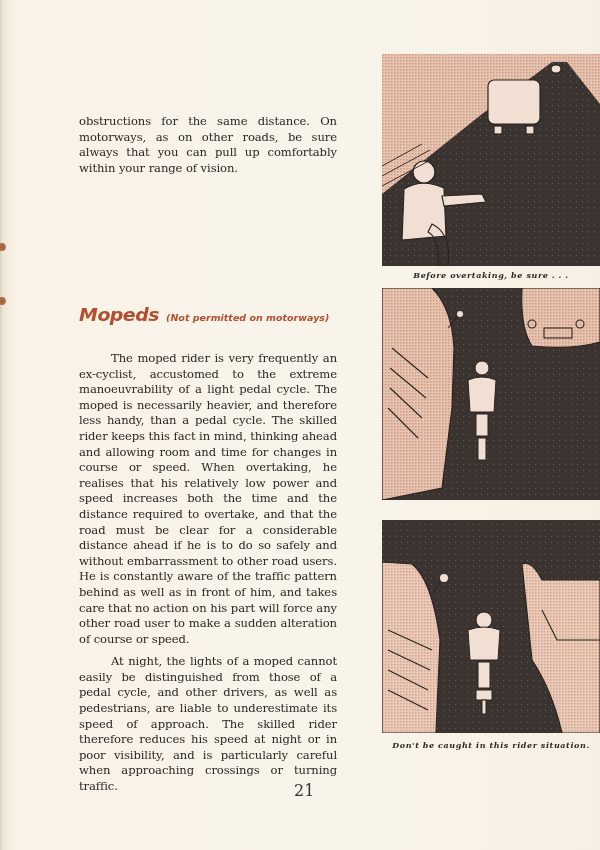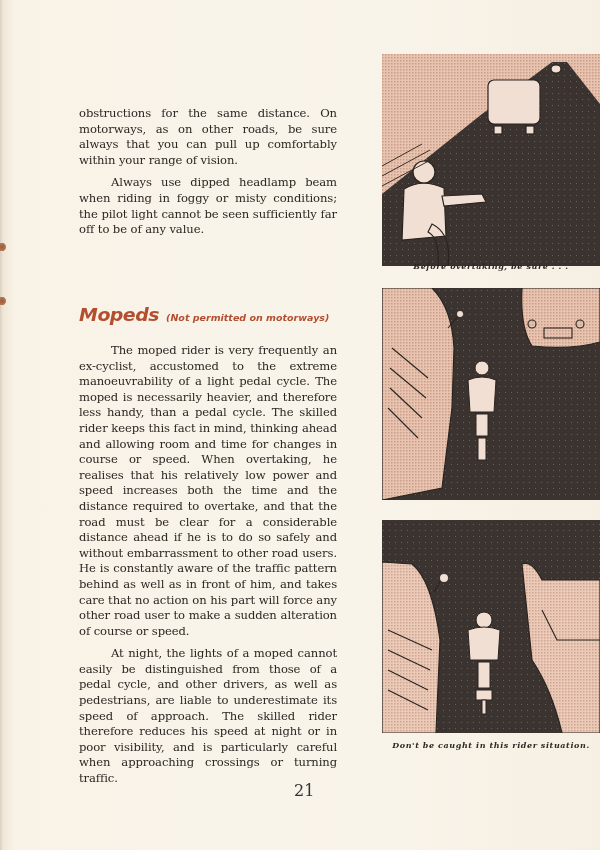"obstructions for the same distance." .col { margin-top: none -> 8px }
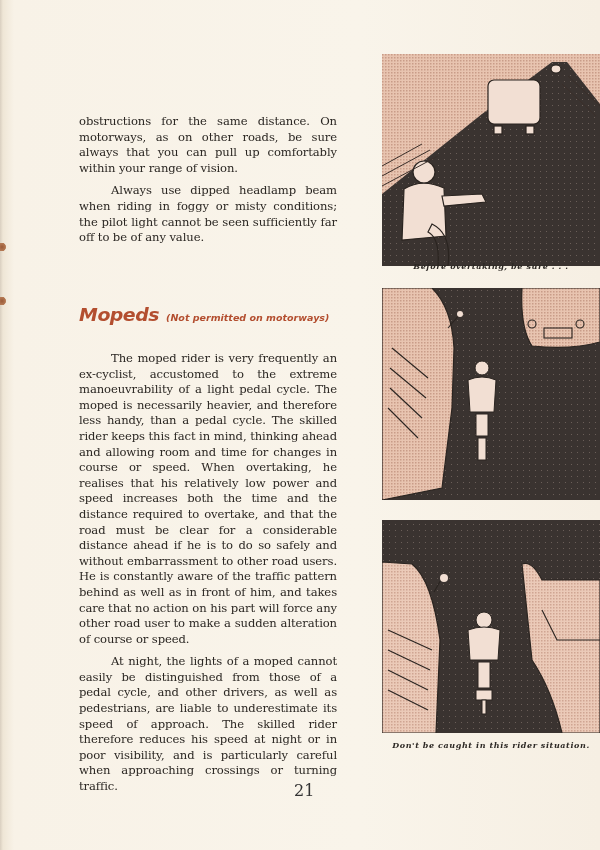"Always use dipped headlamp beam" p.indent { html: <p>Always use dipped headlamp beam when riding in foggy or misty conditions; the pilot light cannot be seen sufficiently far off to be of any value.</p> -> none }
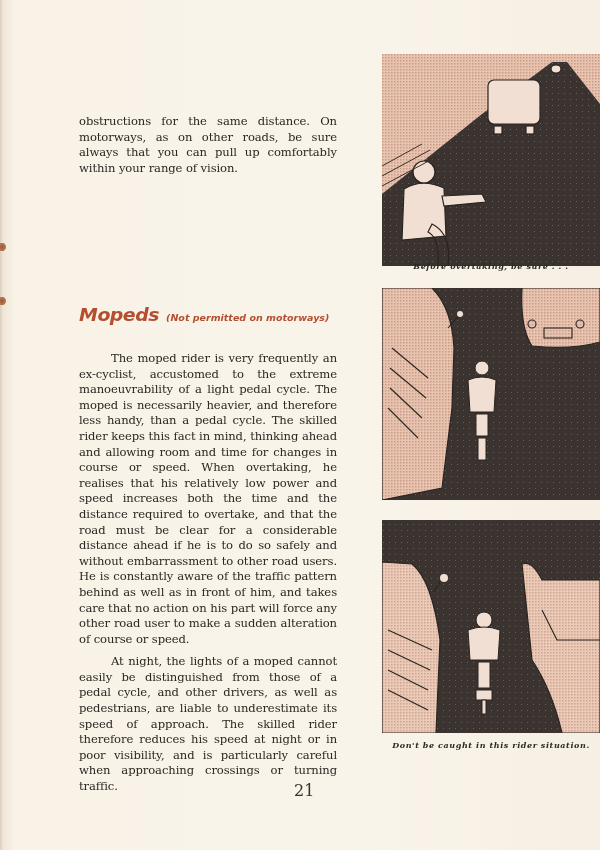"Before overtaking, be sure ." div.caption { top: 261px -> 270px }
